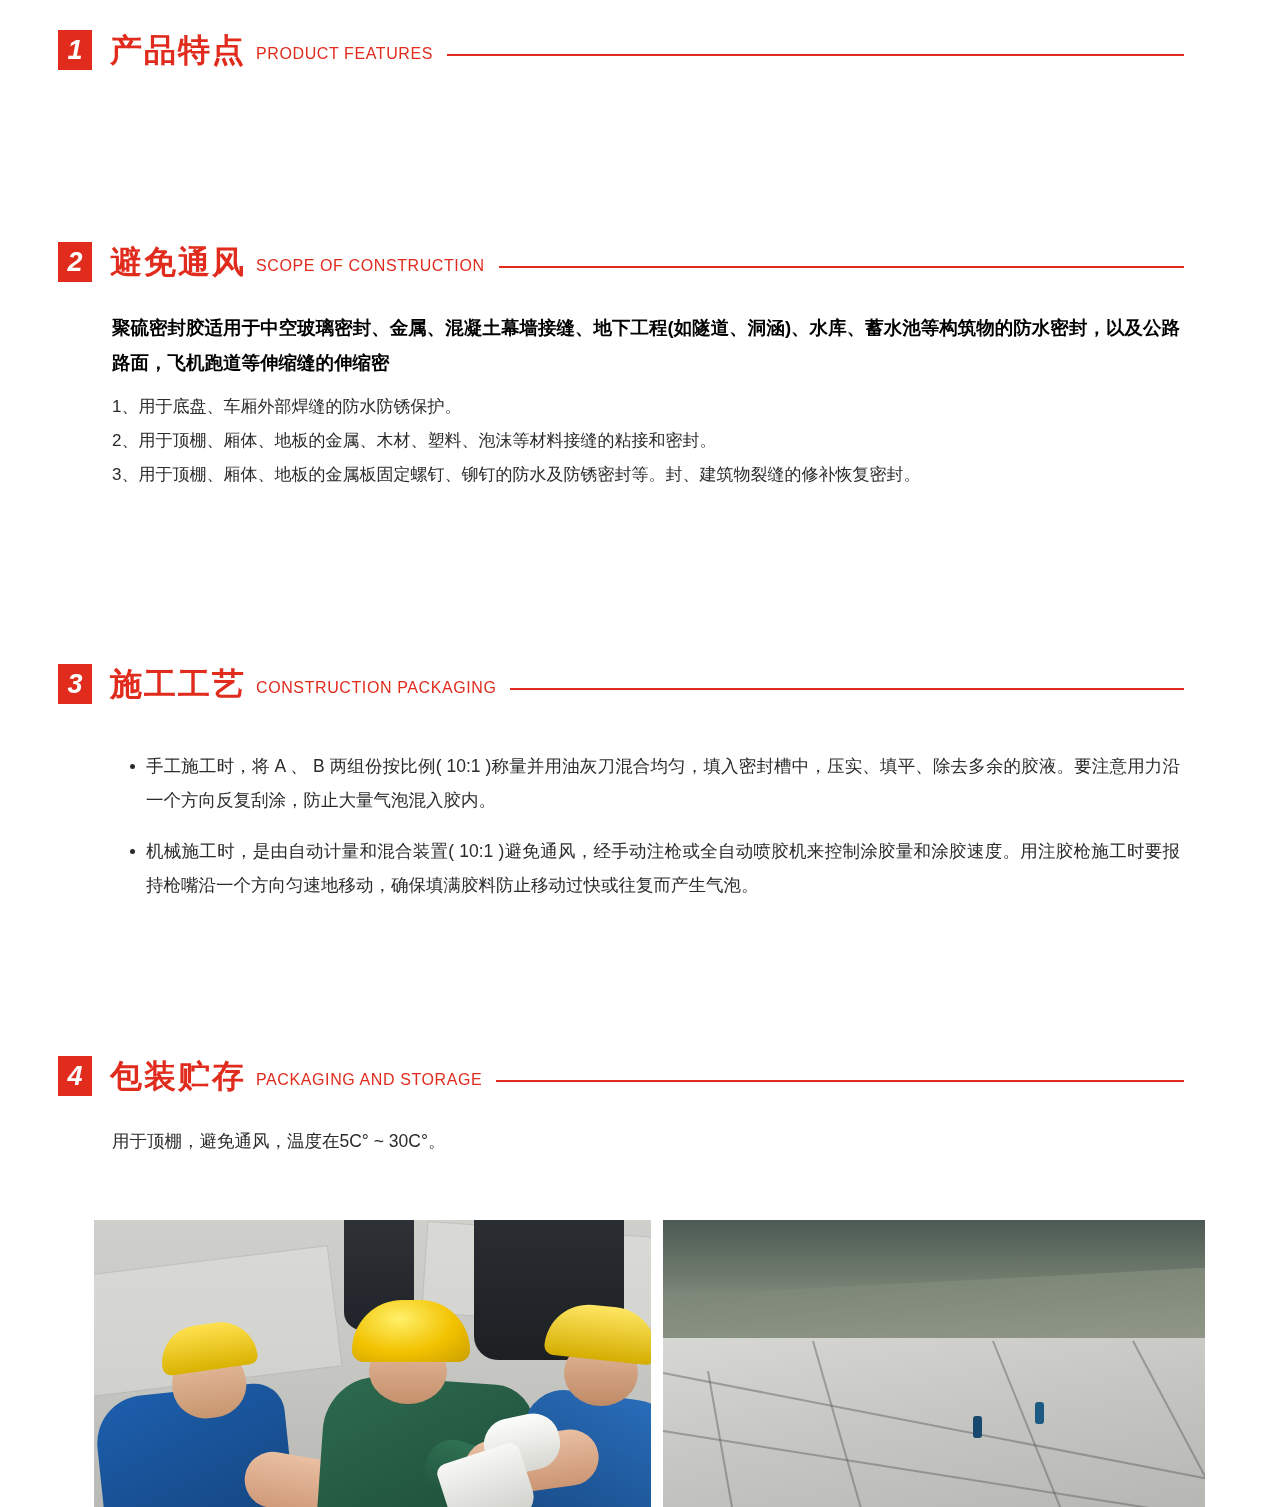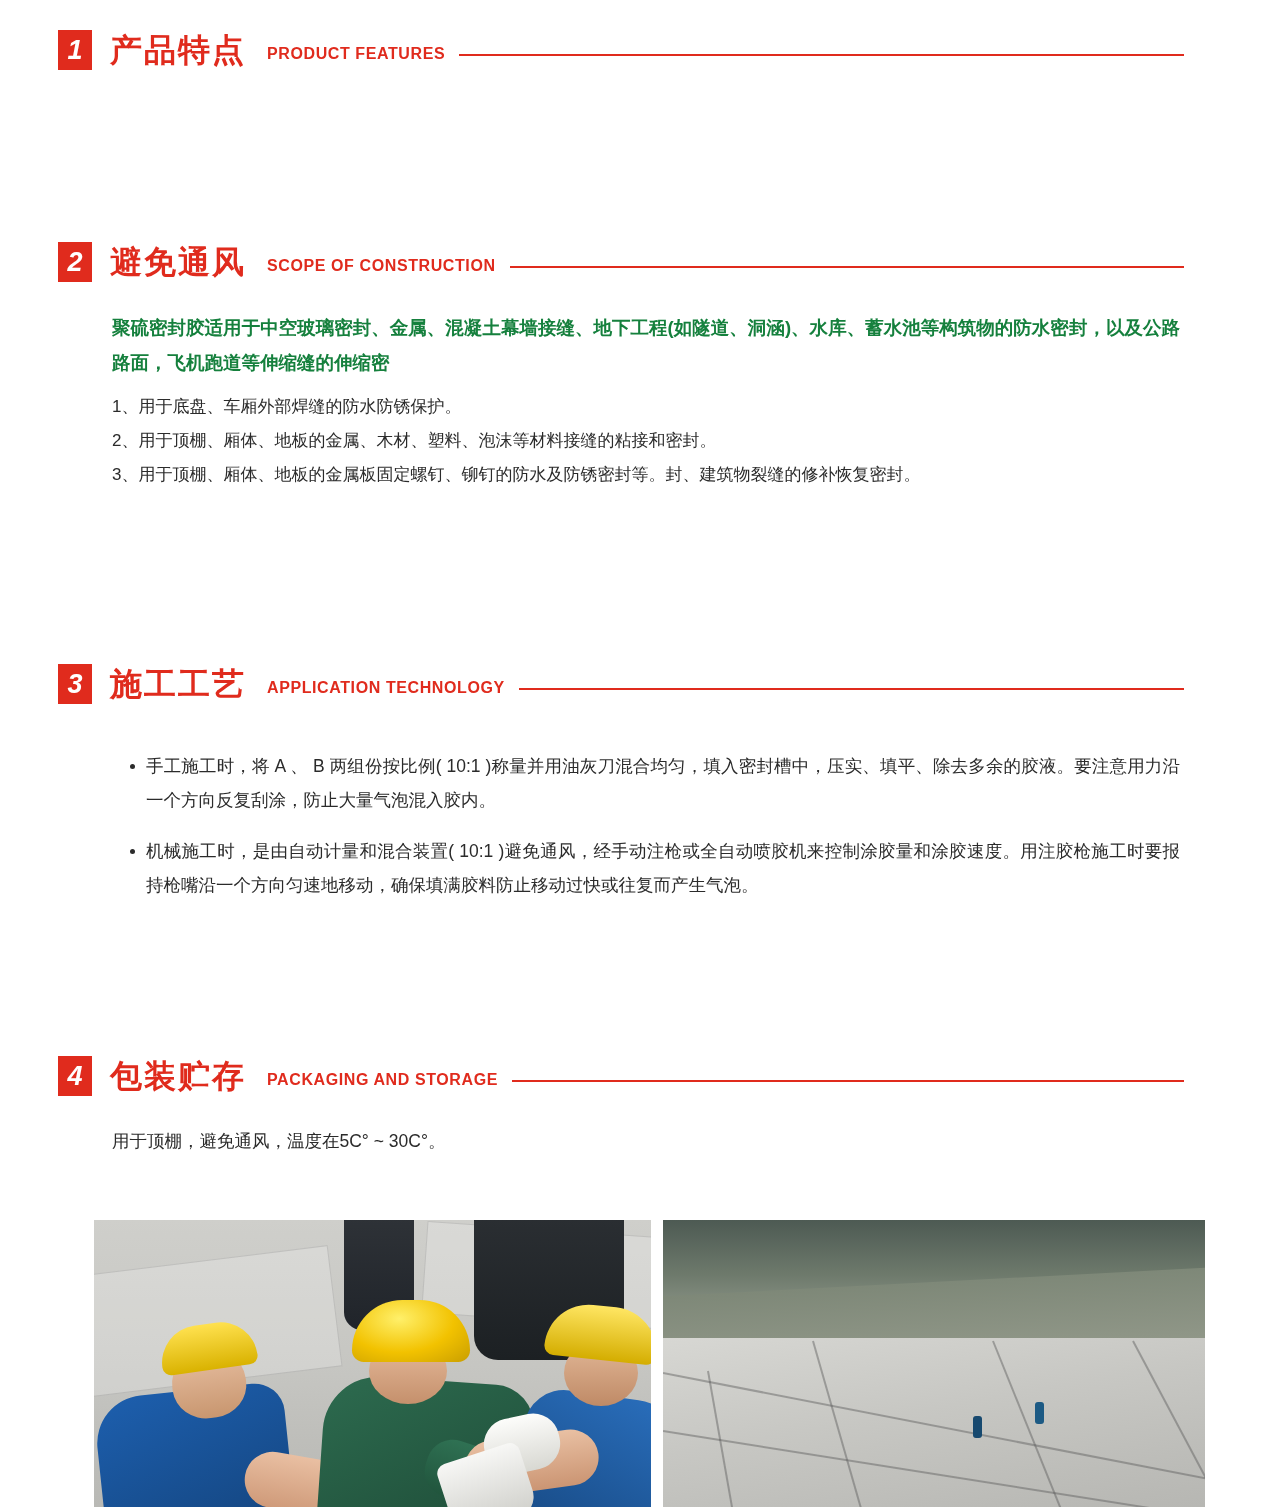"PRODUCT FEATURES" .sec-title-en { font-weight: bold -> normal; margin-left: 21px -> 10px }
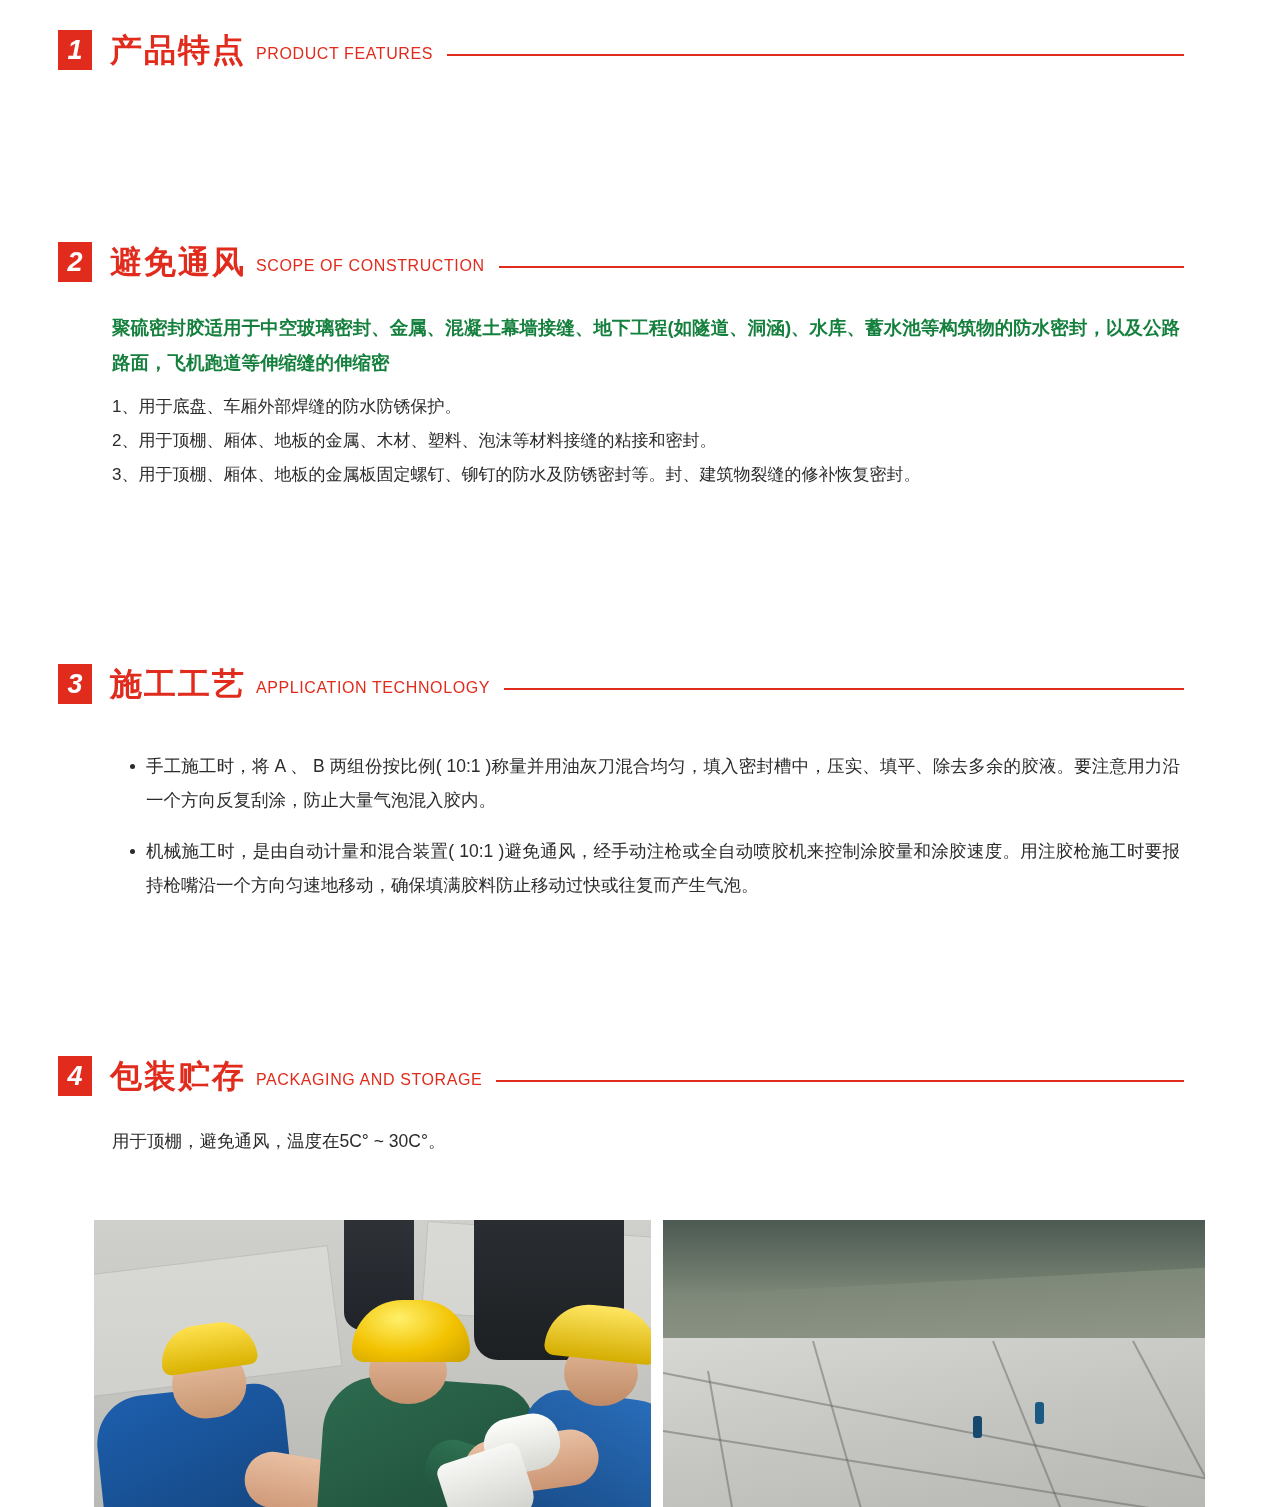"聚硫密封胶适用于中空玻璃密封、金属、混凝土幕墙接缝、地下工程(如隧道、洞涵)、水" p.para-bold { color: #15803d -> #000000 }
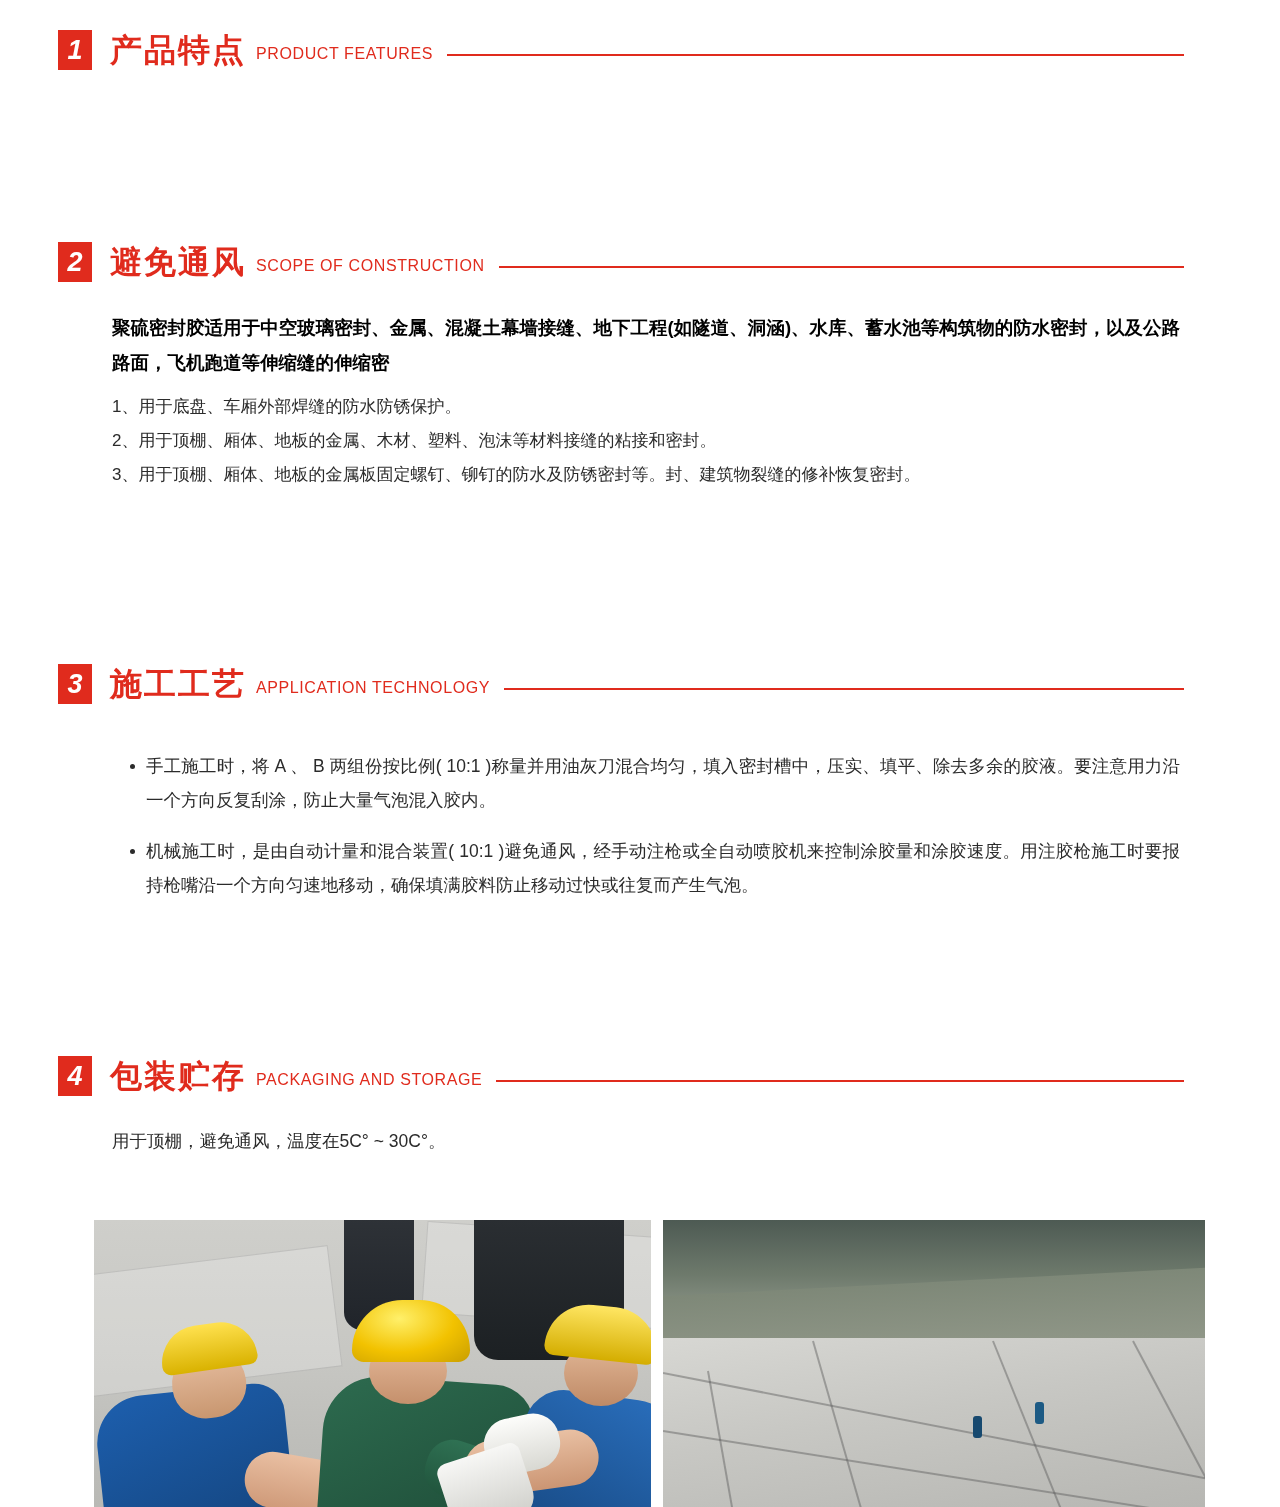"APPLICATION TECHNOLOGY" div.sec-title-en { text: APPLICATION TECHNOLOGY -> CONSTRUCTION PACKAGING }
